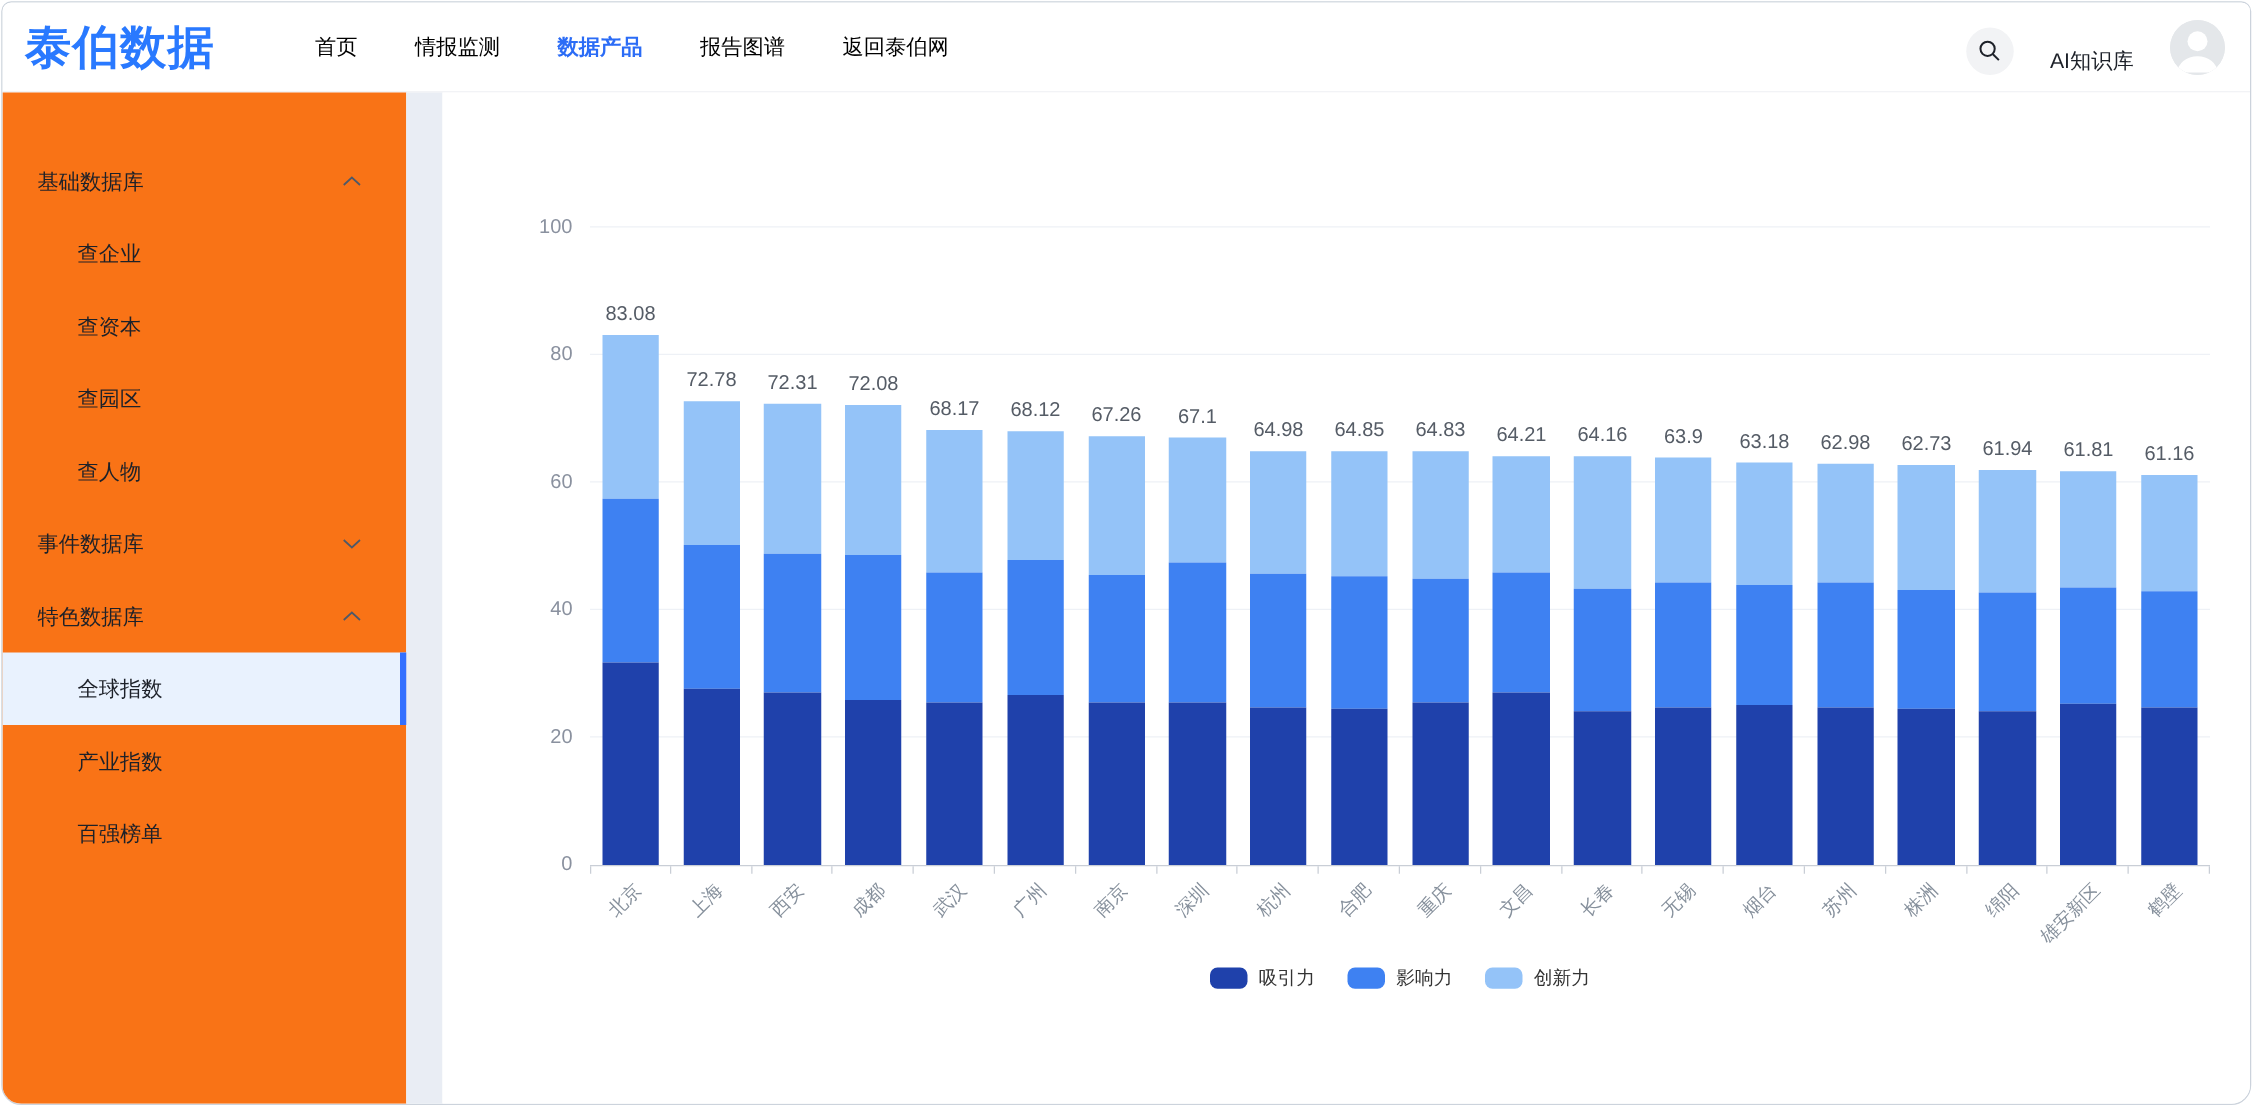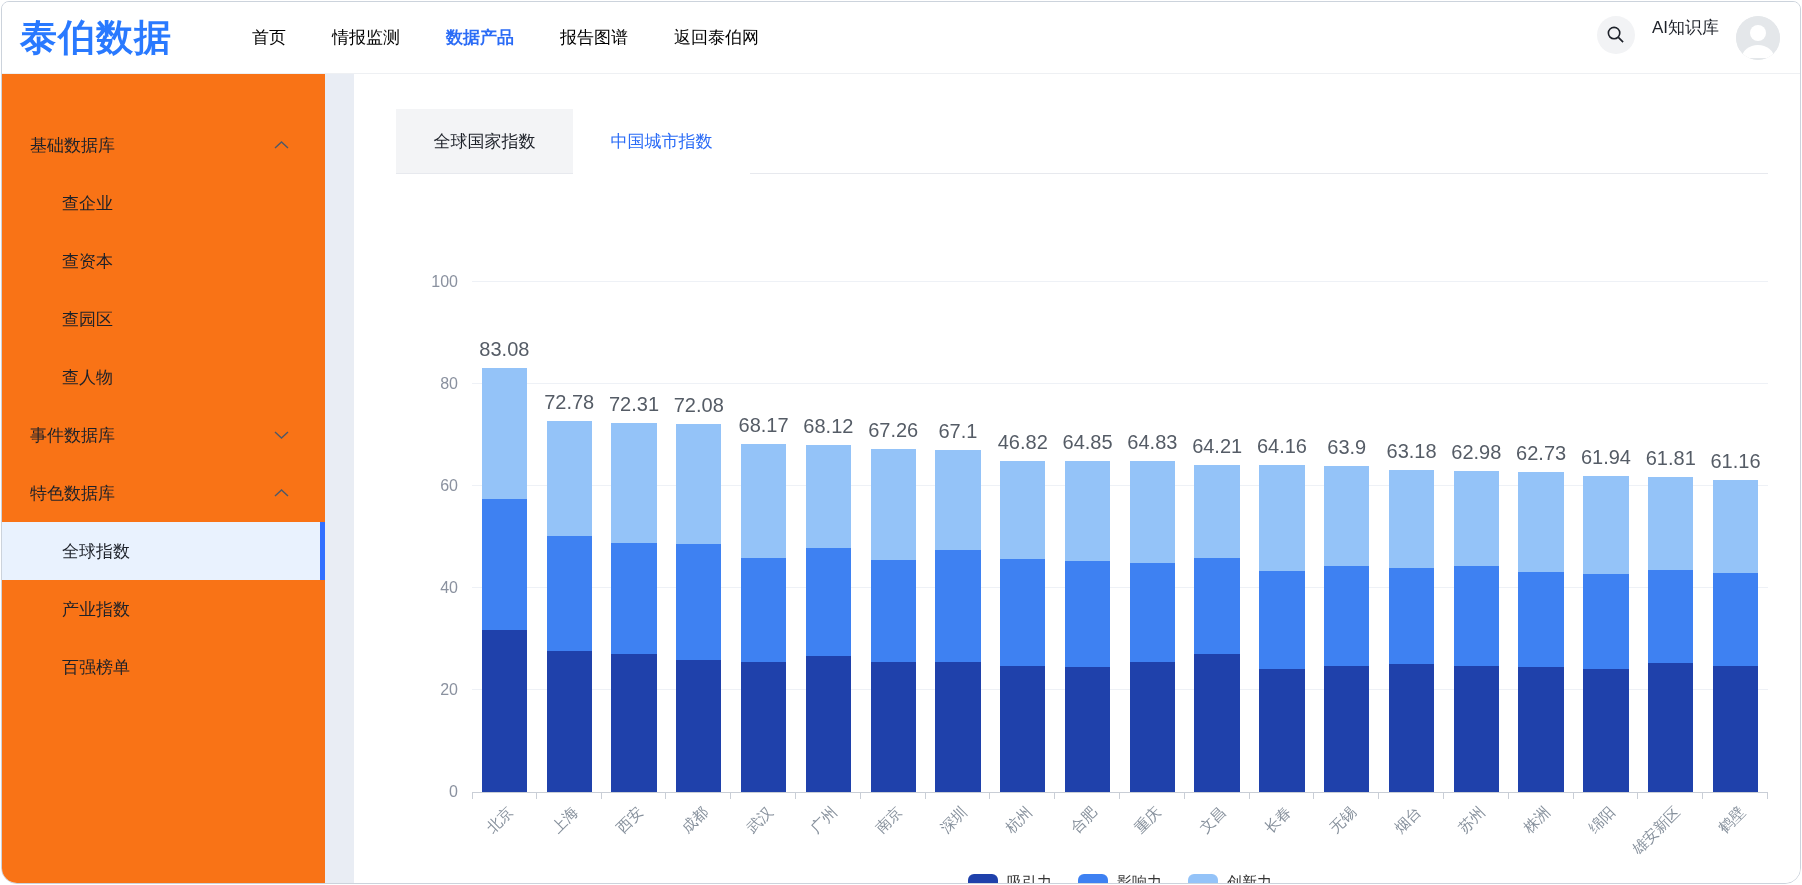"AI知识库" .header-right { align-items: flex-start -> flex-end; gap: 17px -> 29px }
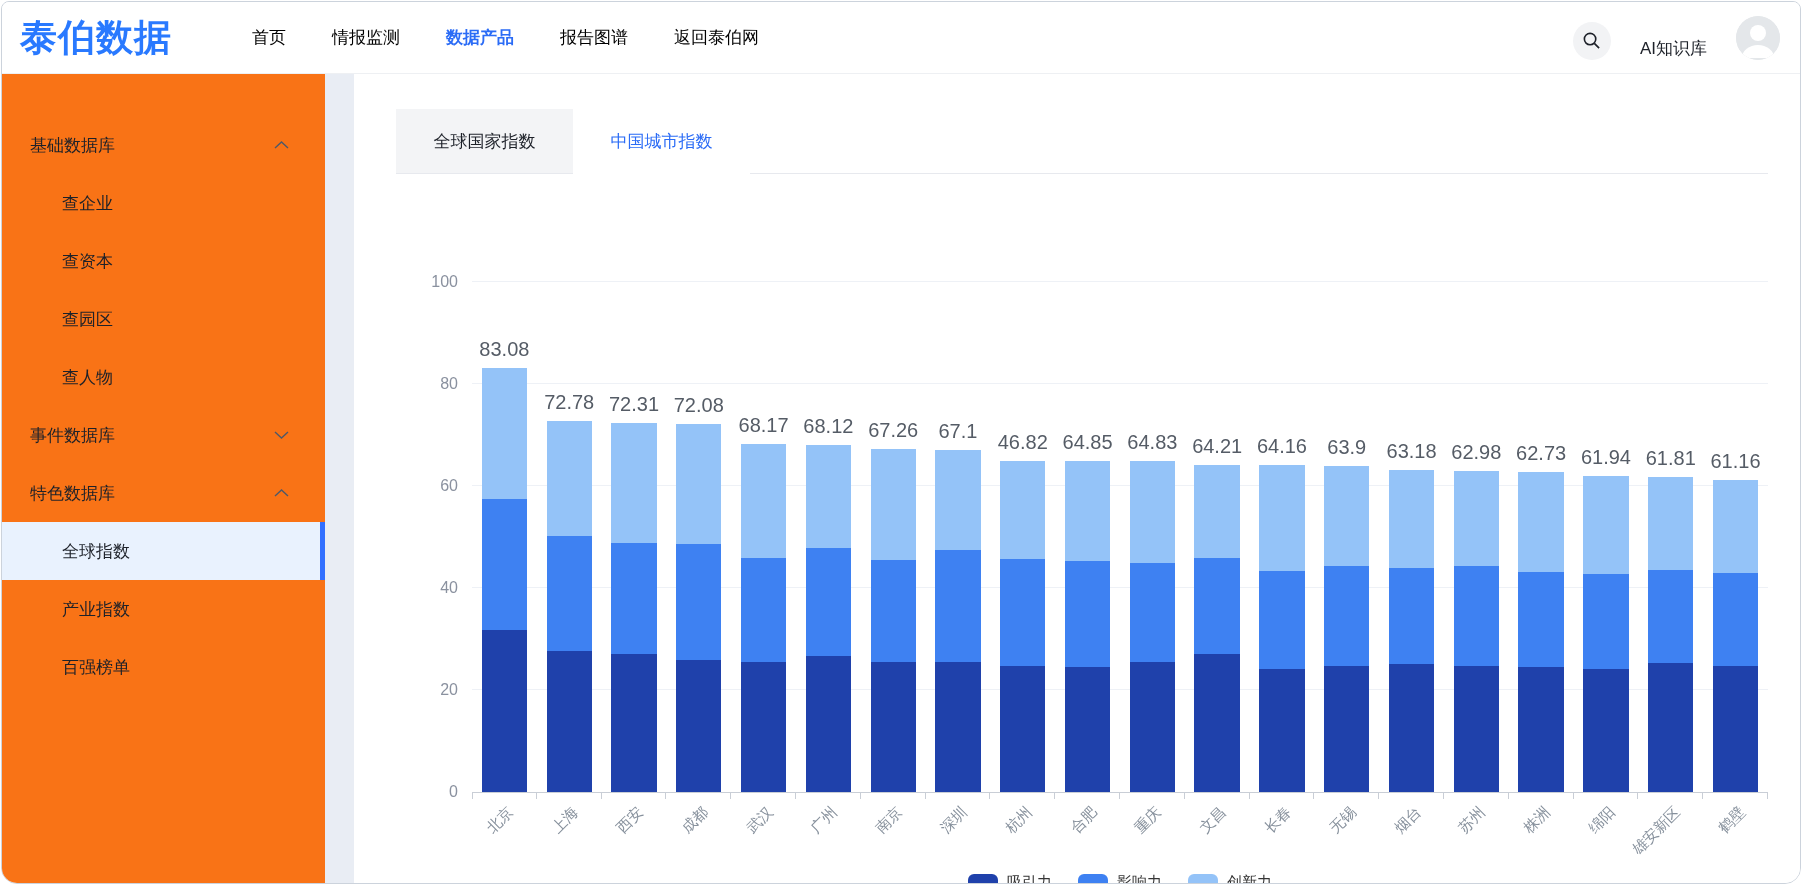"全球国家指数" div.tabs { html: <div> <div>全球国家指数</div> <div>中国城市指数</div> <div></div> </div> -> none }
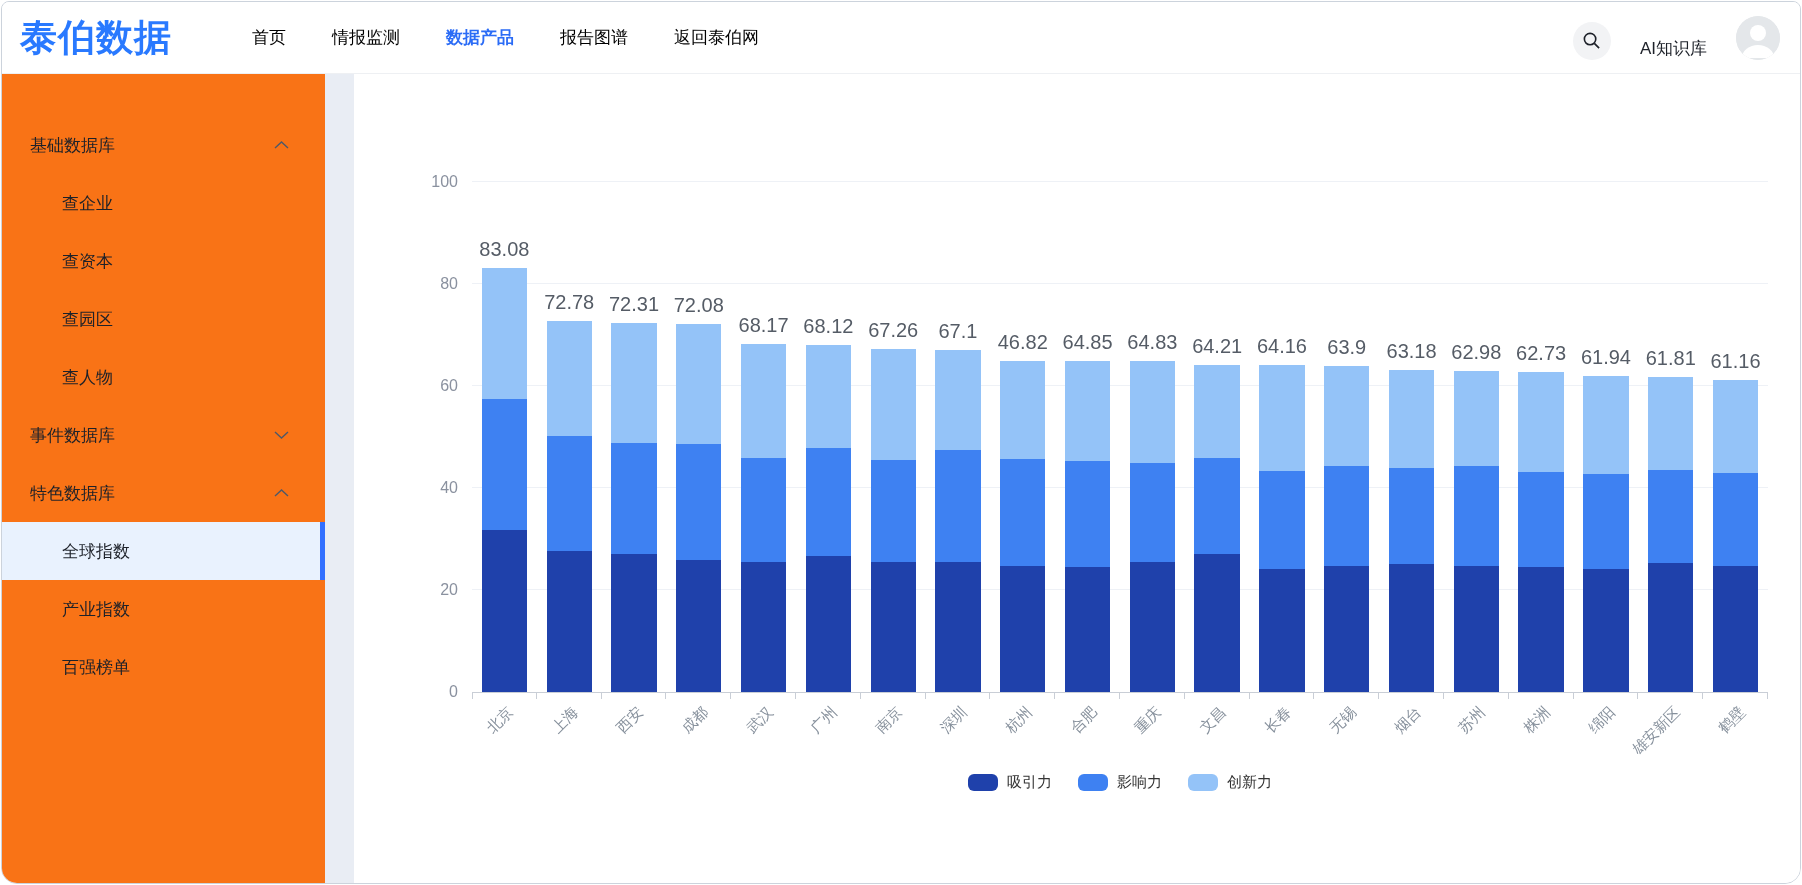"83.08" .bar-value { font-size: 20px -> 16px }
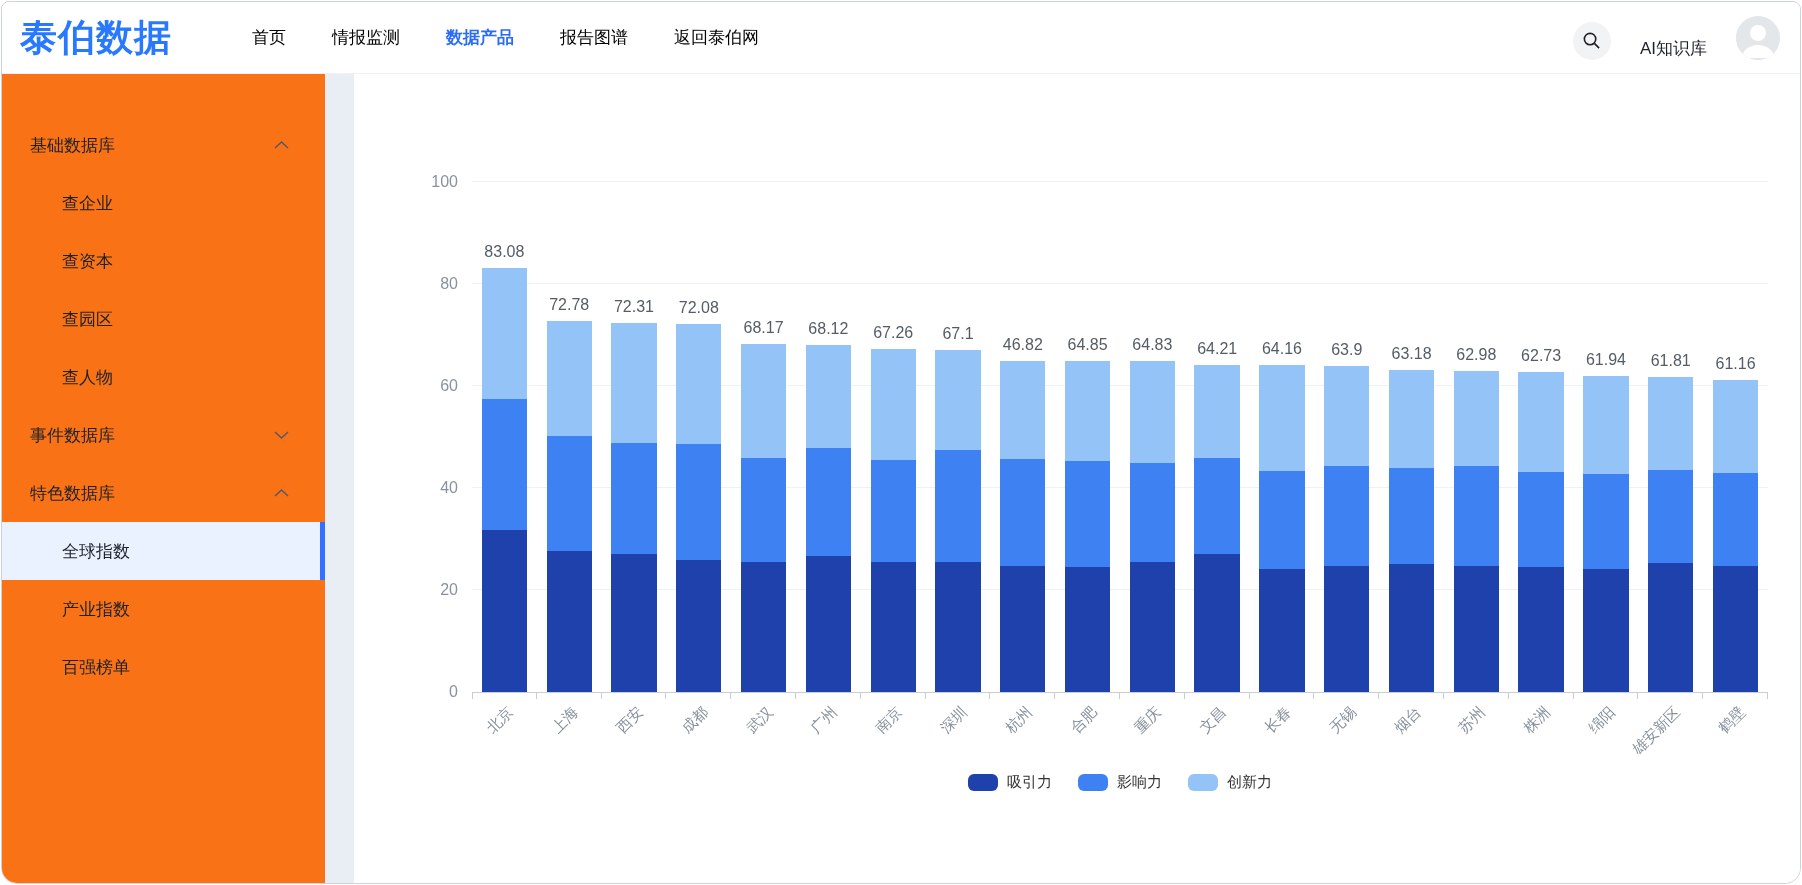"46.82" span.bar-value { text: 46.82 -> 64.98 }
